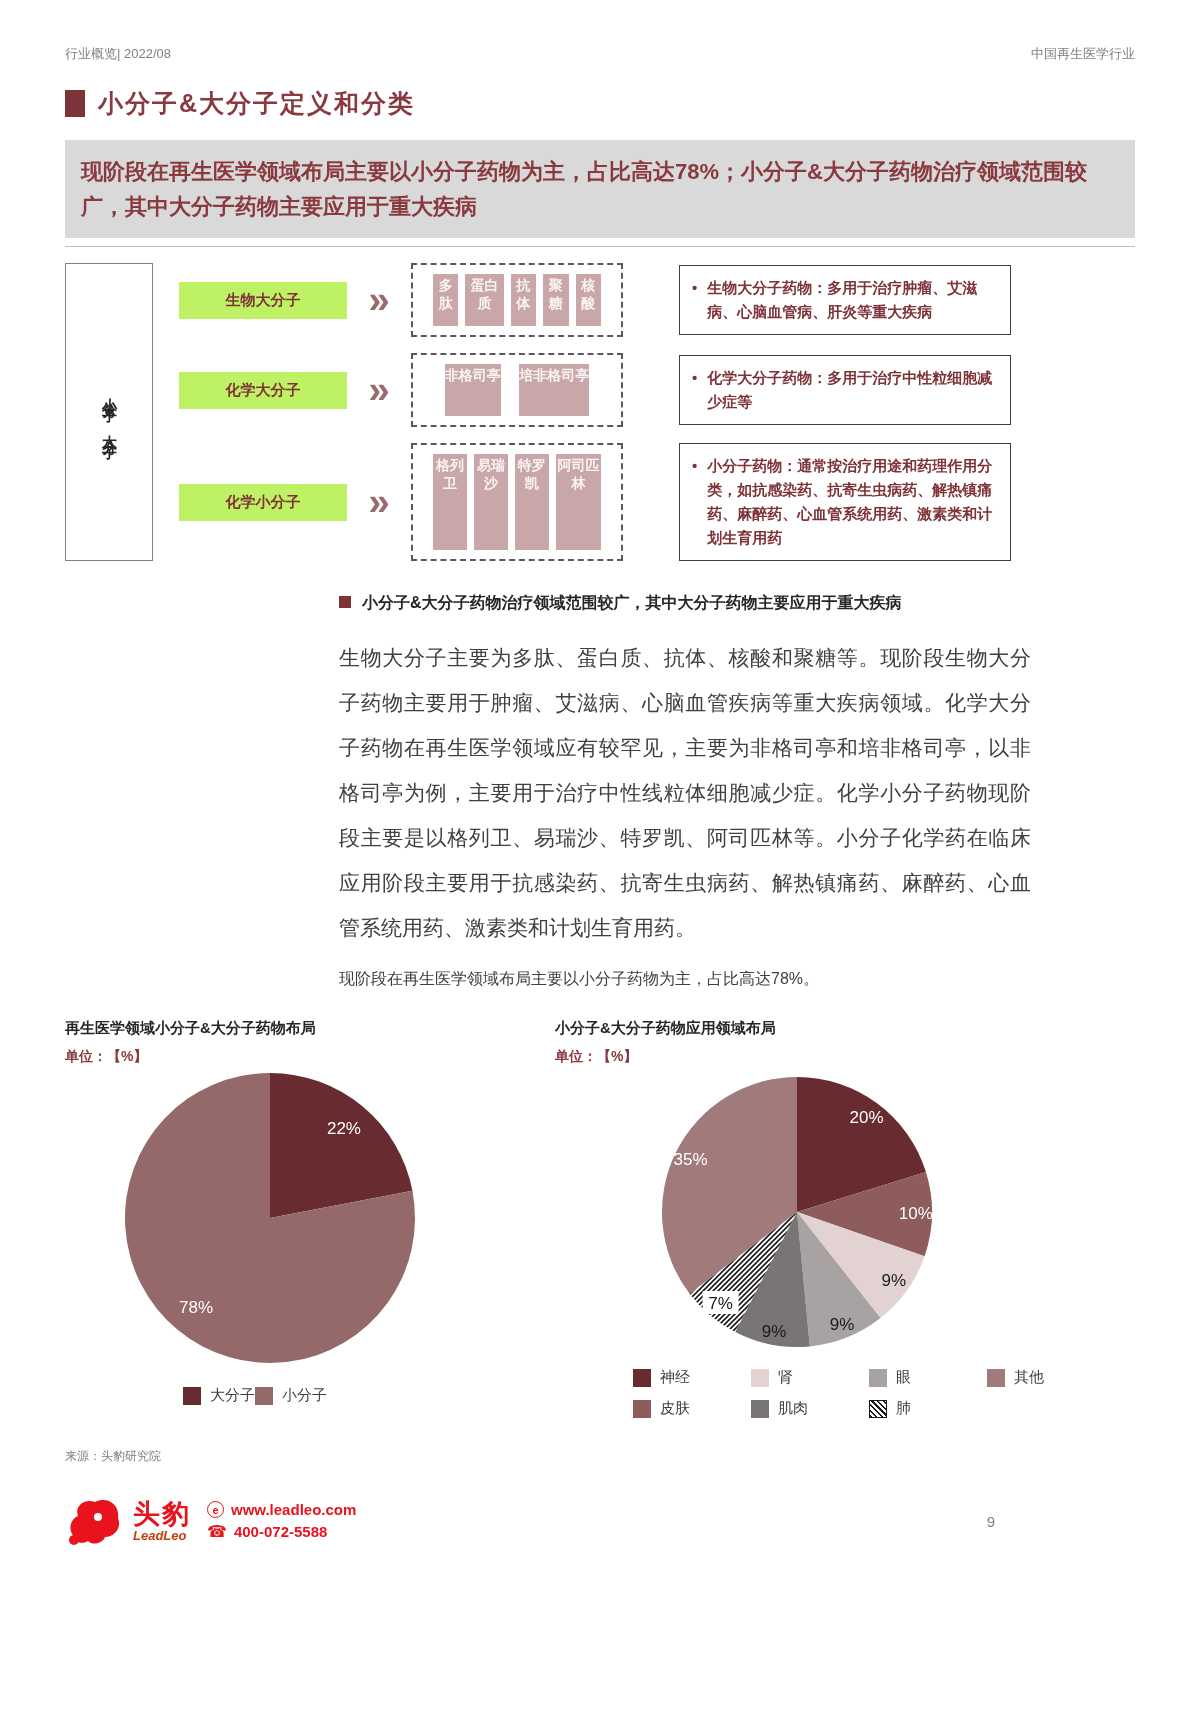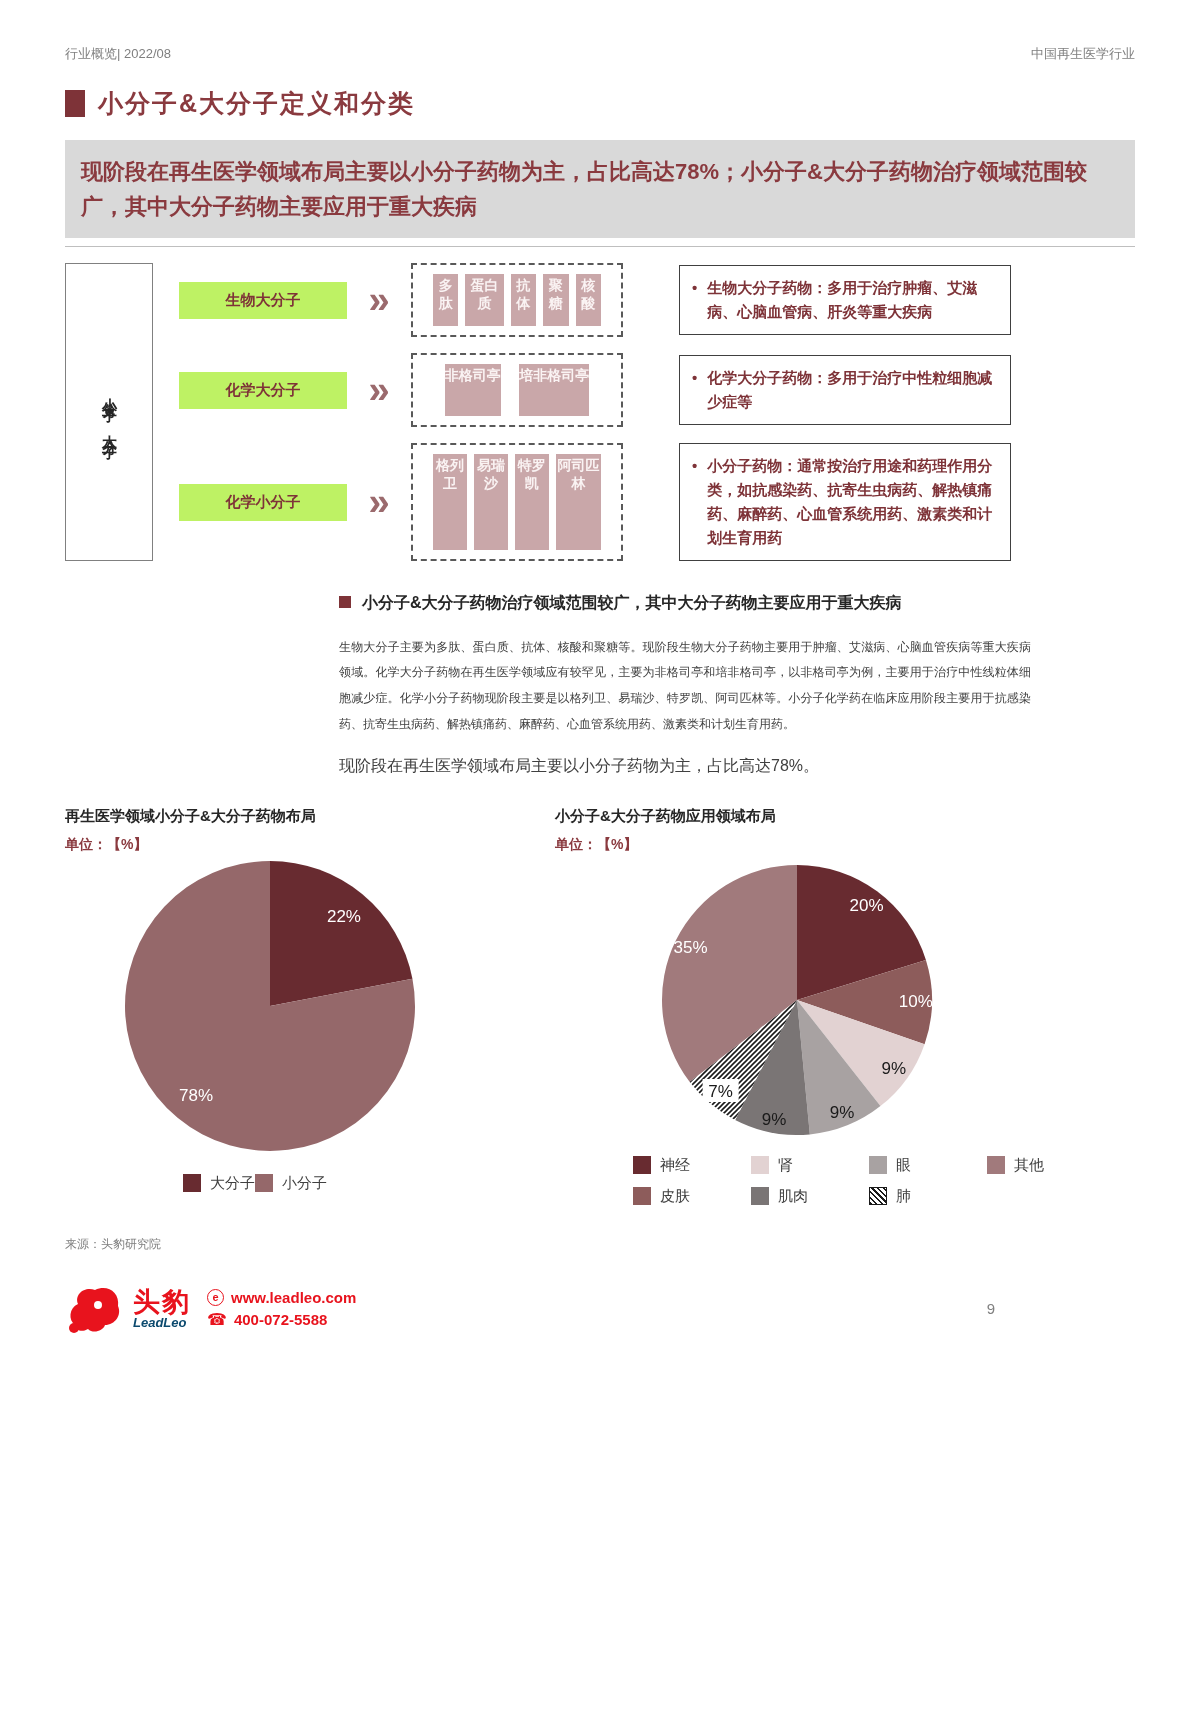"生物大分子主要为多肽、蛋白质、抗体、核酸和聚糖等。现阶段生物大分子药物主要用于肿" .body-text { font-size: 12px -> 21px }
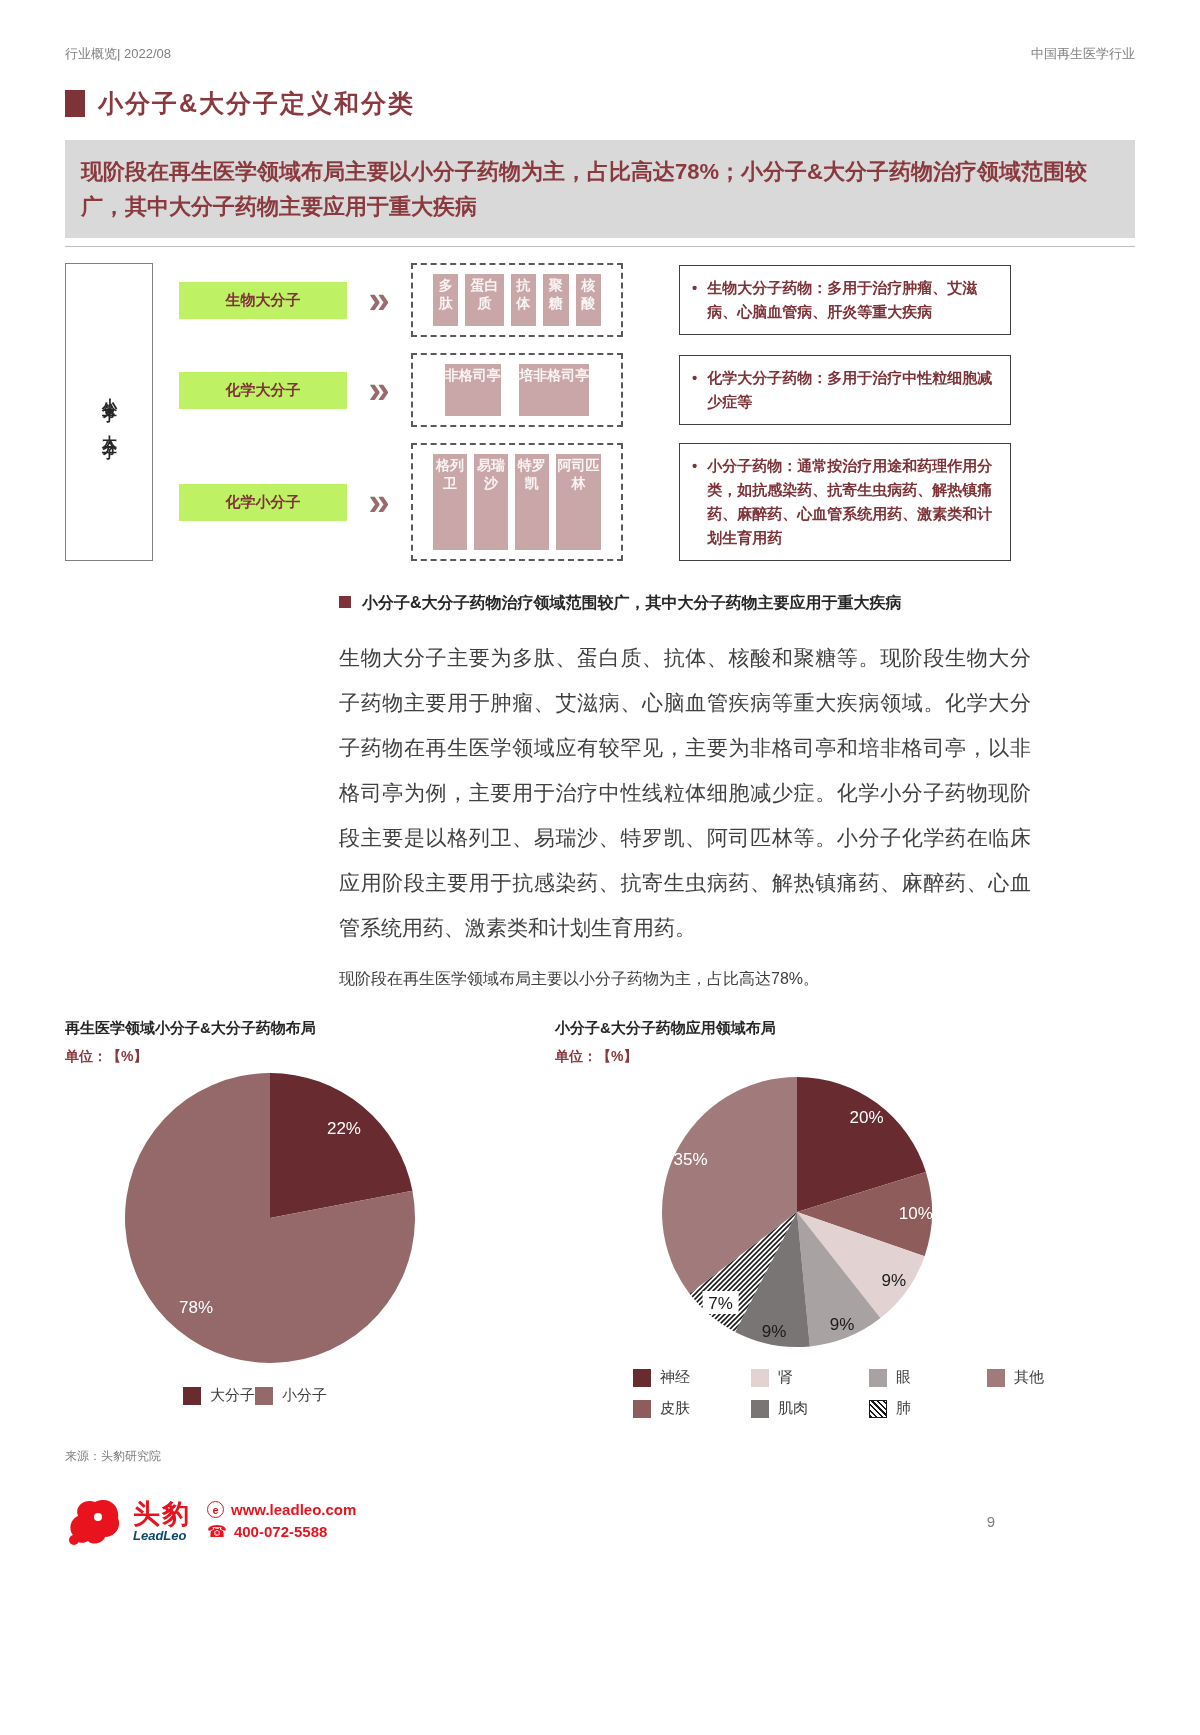"LeadLeo" .brand-en { color: #0c4a6e -> #c2410c }
